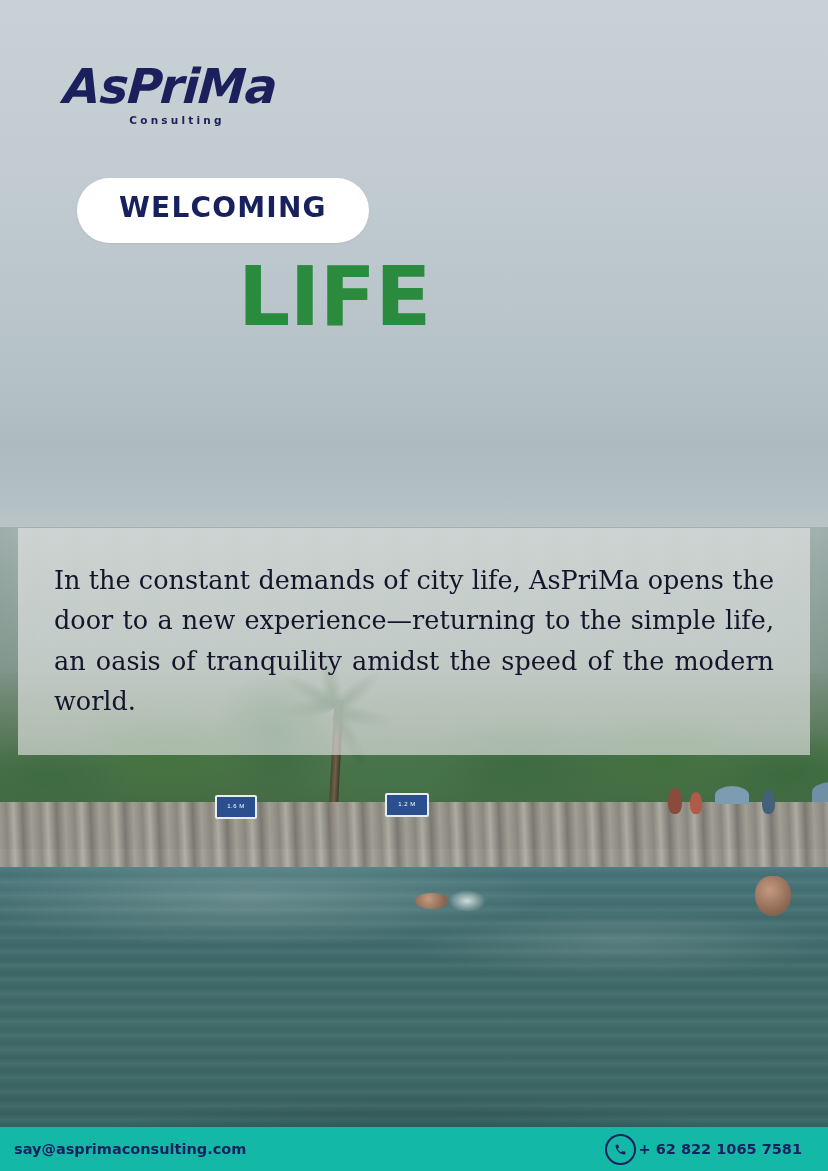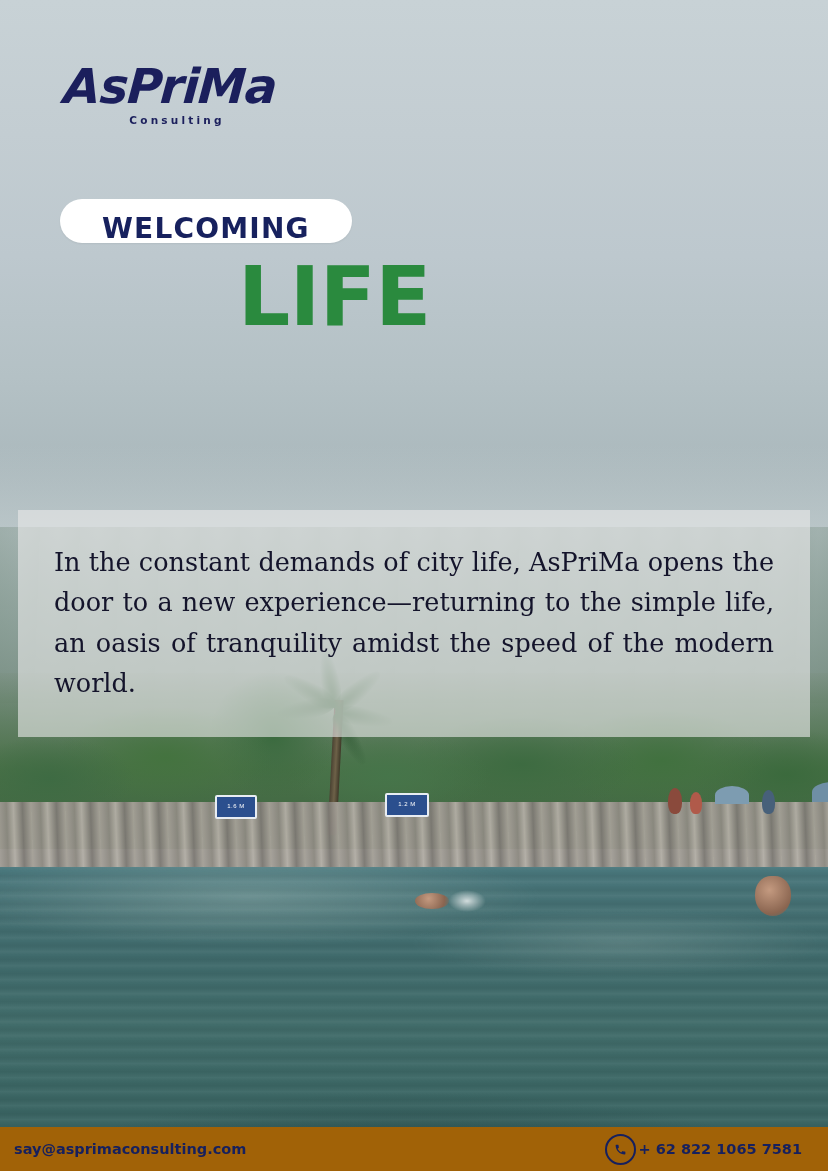"WELCOMING" .pill { left: 60px -> 77px; margin-top: 21px -> none; padding: 16px 42px 0 42px -> 16px 42px 21px 42px }
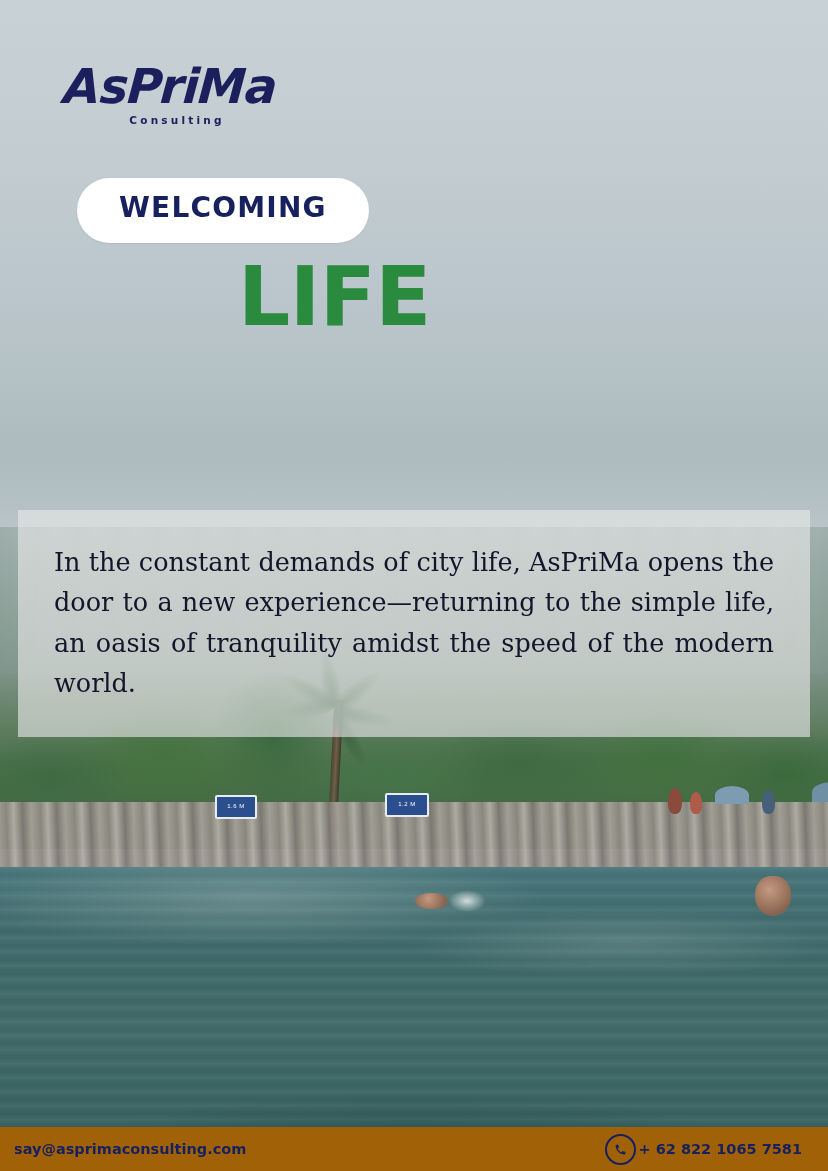"In the constant demands of" .bodybox { top: 510px -> 528px }
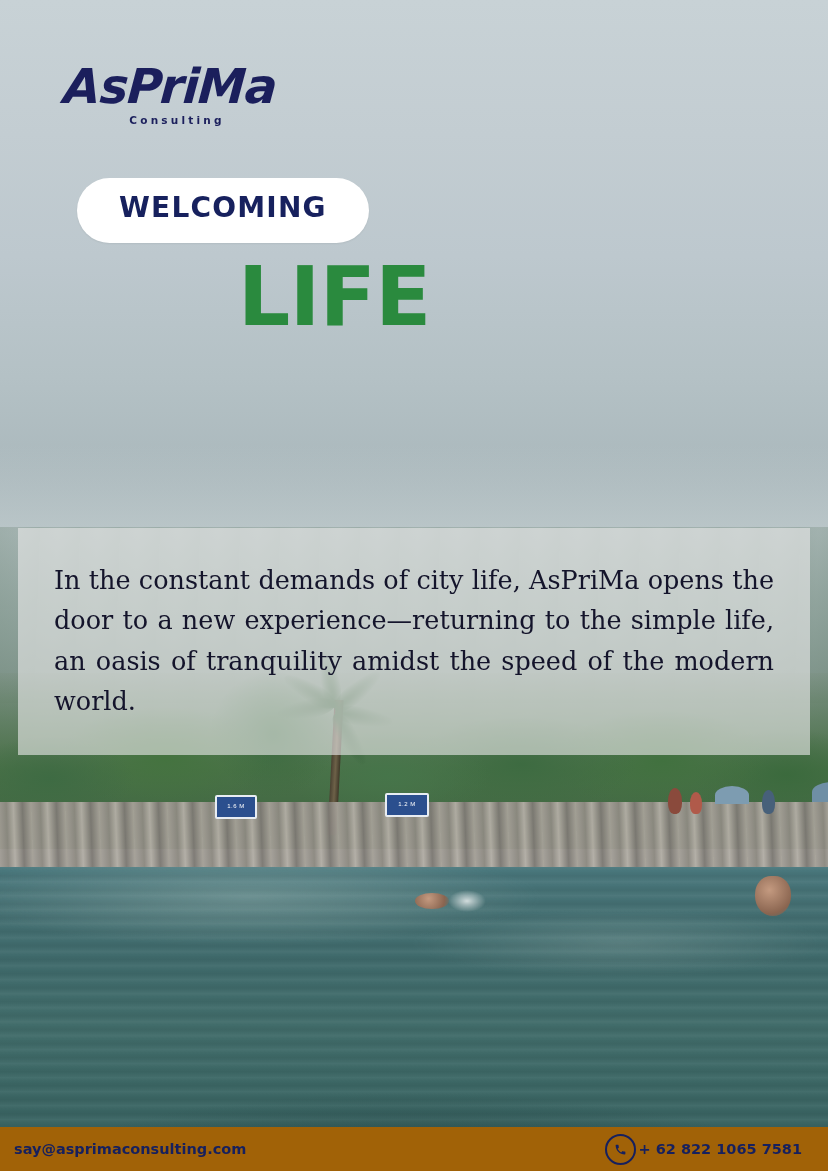"say@asprimaconsulting.com" .footer { background: #a16207 -> #14b8a6 }
